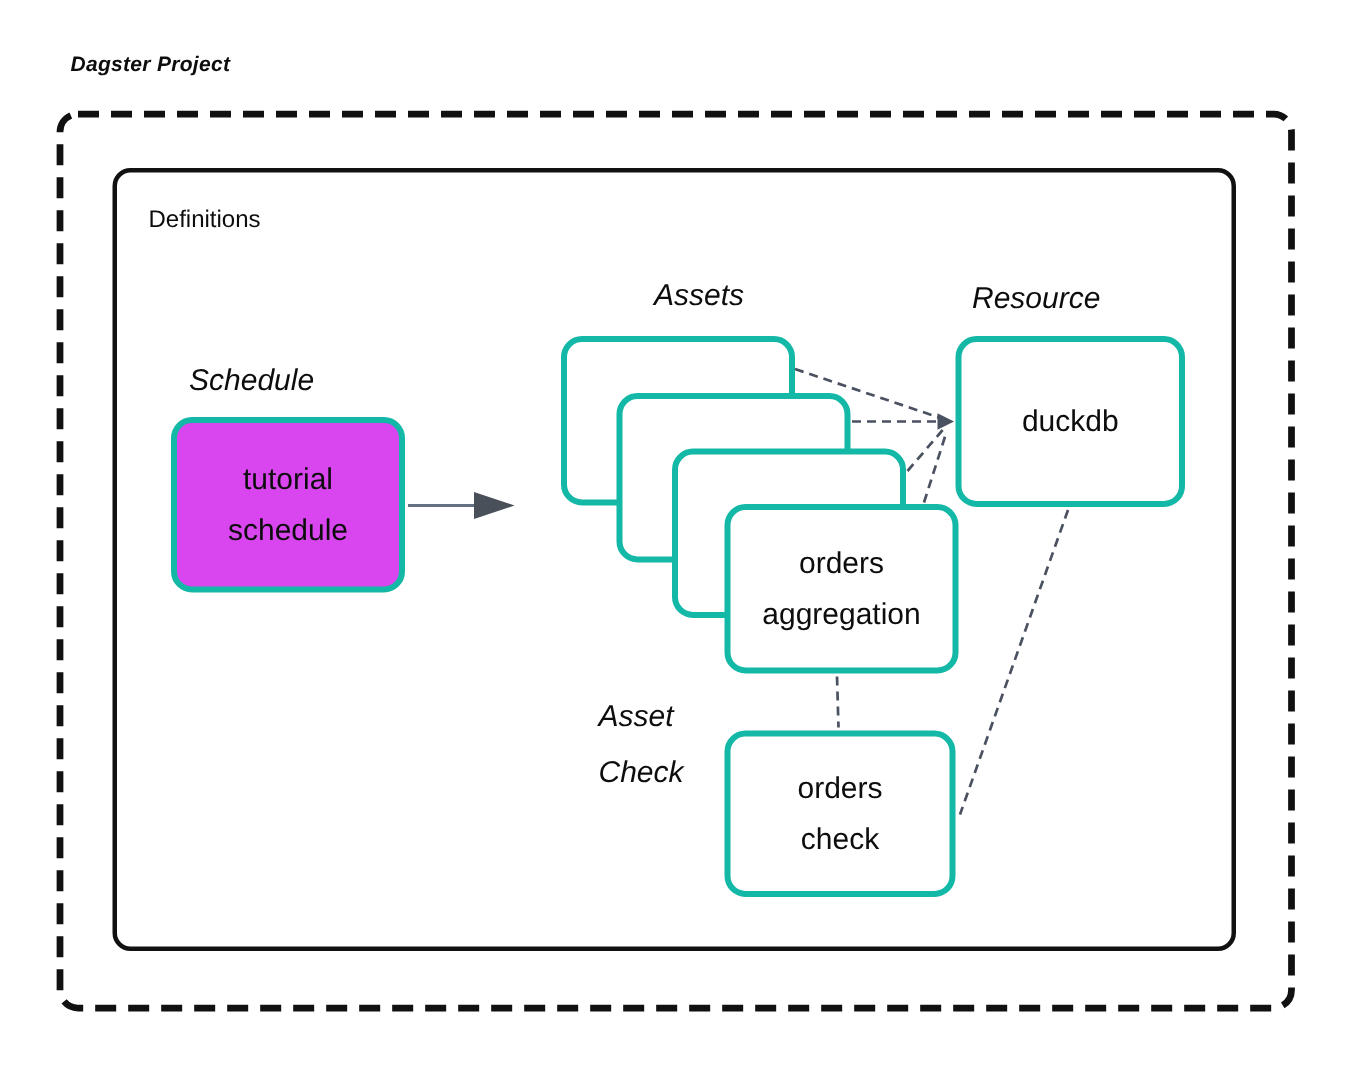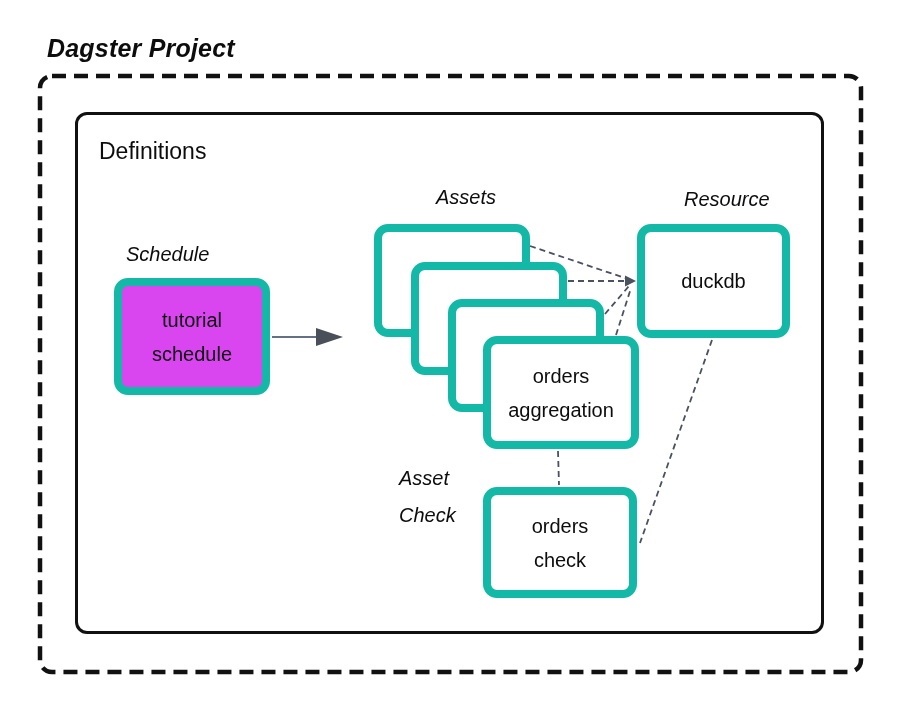"Dagster Project" .diagram-title { font-size: 25px -> 14px }
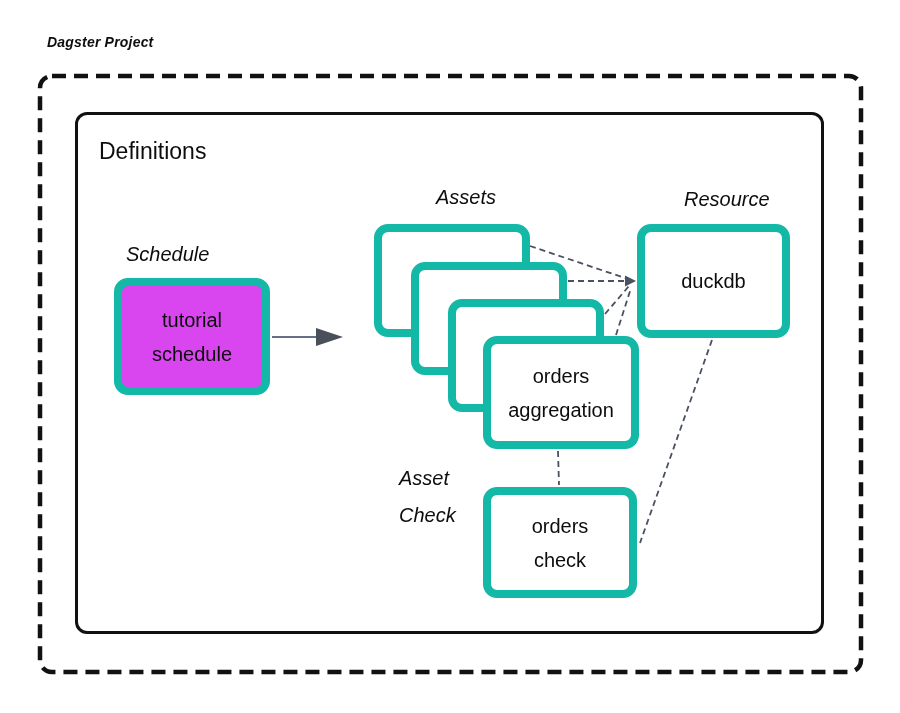"Definitions" .definitions-label { font-size: 23px -> 16px }
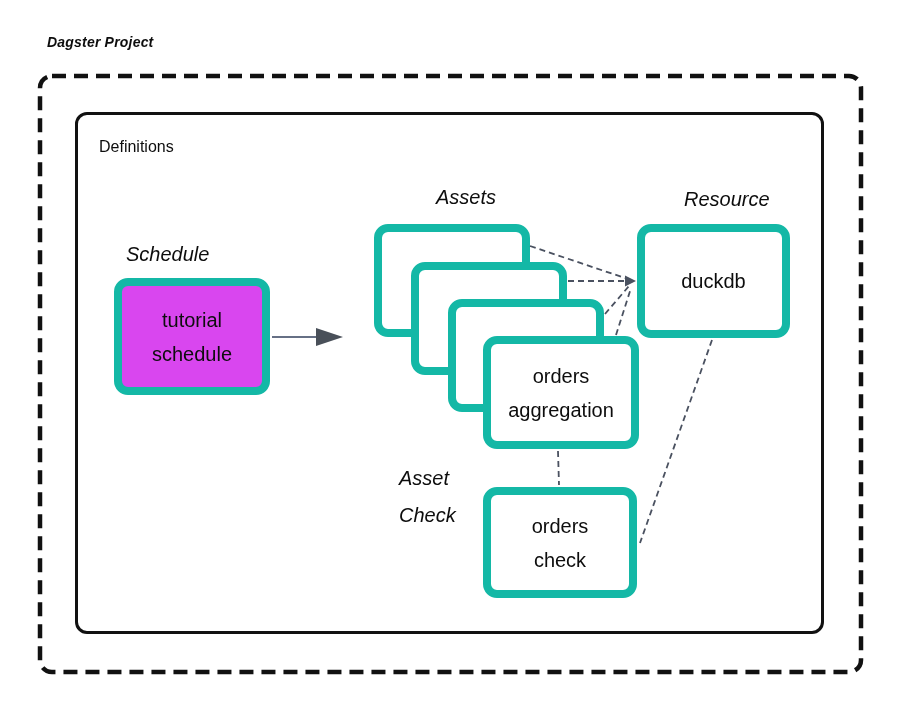"Resource" .label-resource { margin-left: 36px -> none }
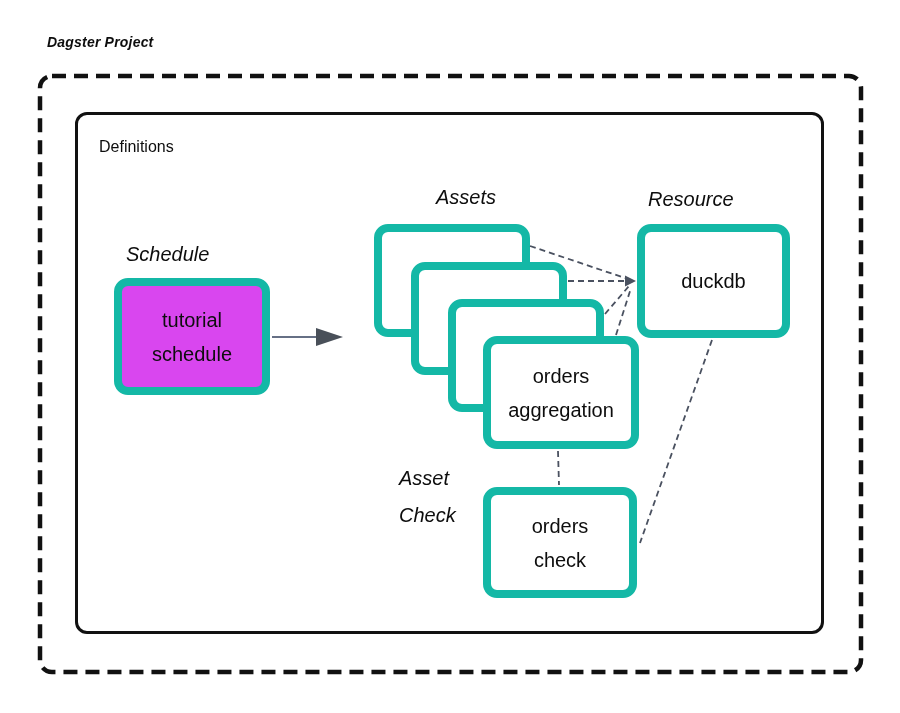"duckdb" .node { border: 8px solid #14b8a6 -> 4px solid #14b8a6 }
